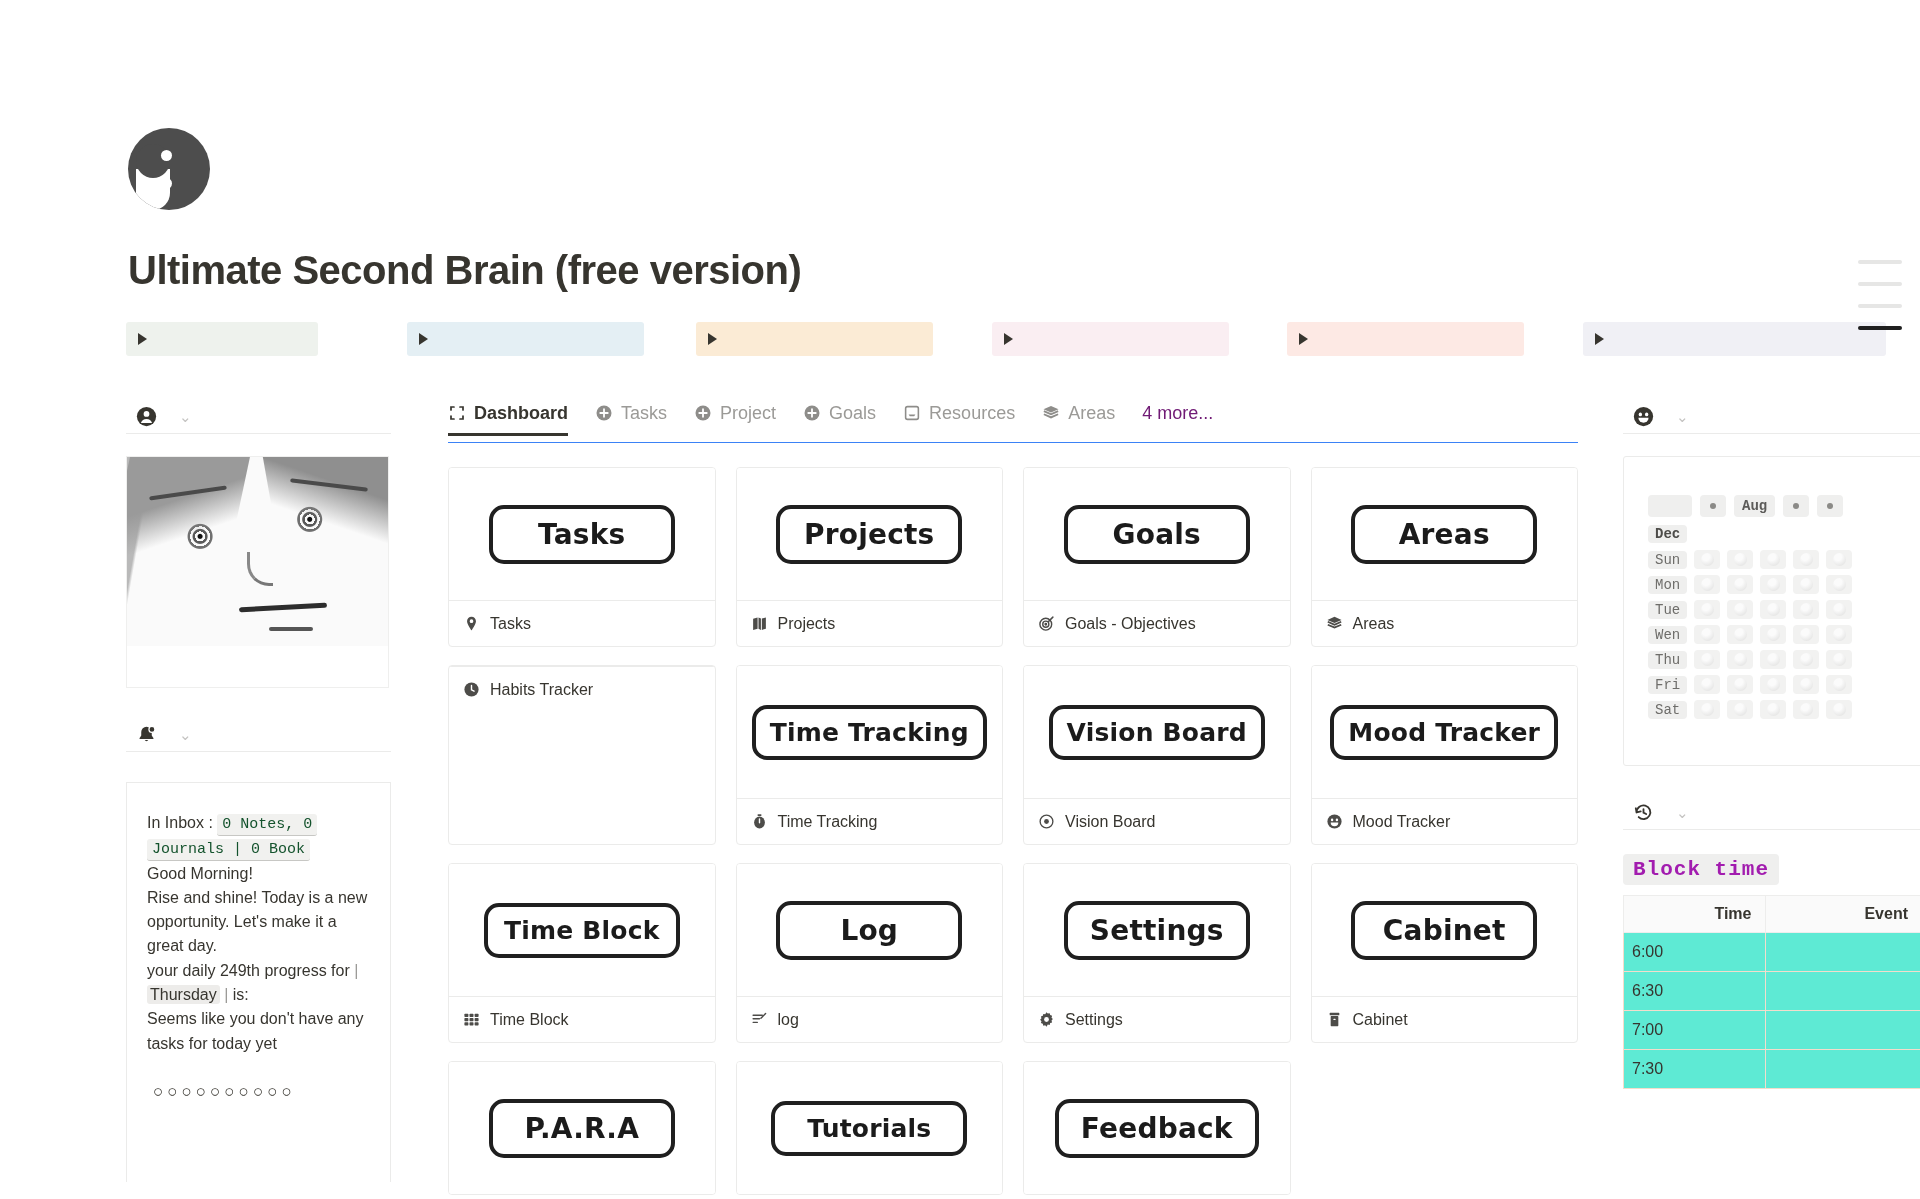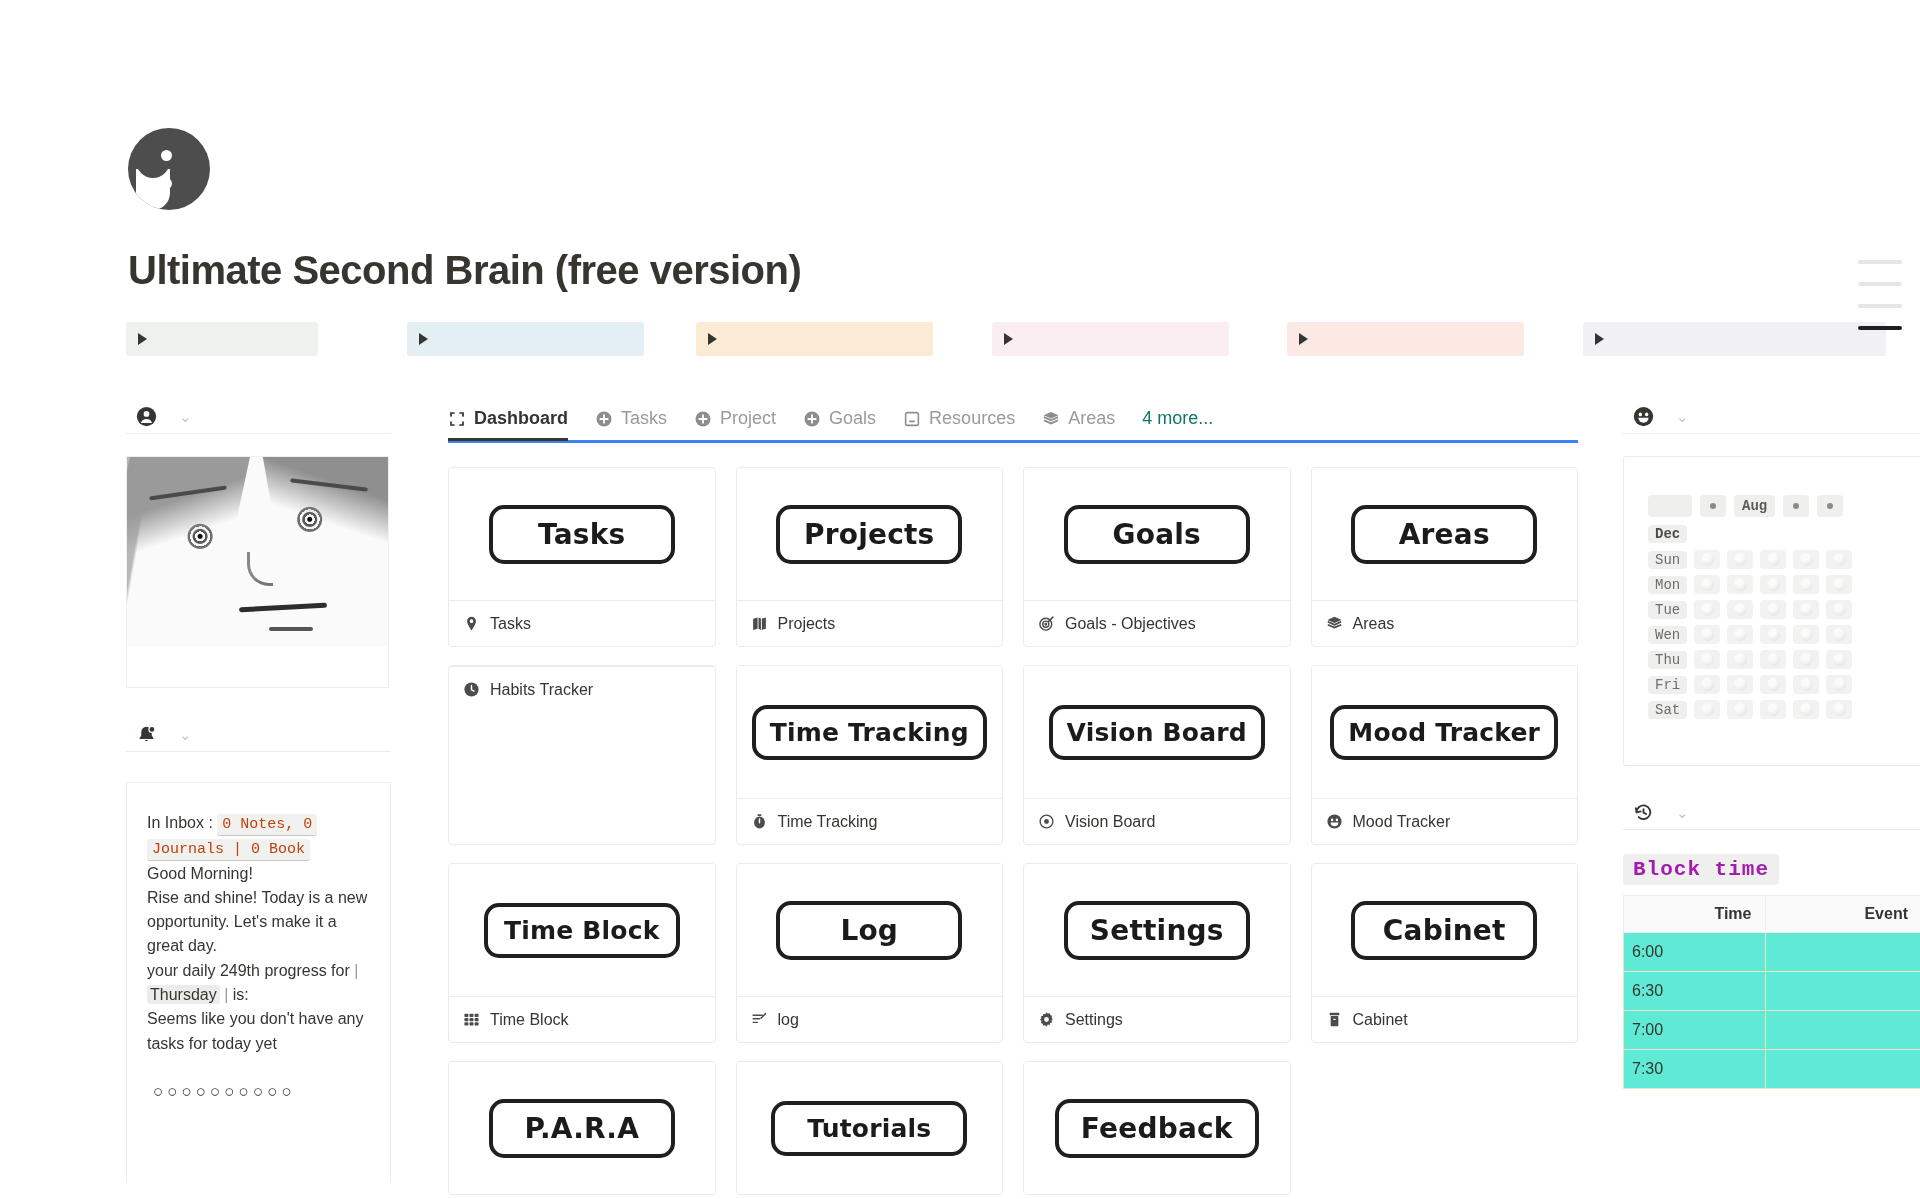"Dashboard" .tabs { align-items: flex-end -> center; border-bottom: 3px solid #3b82f6 -> 1px solid #3b82f6 }
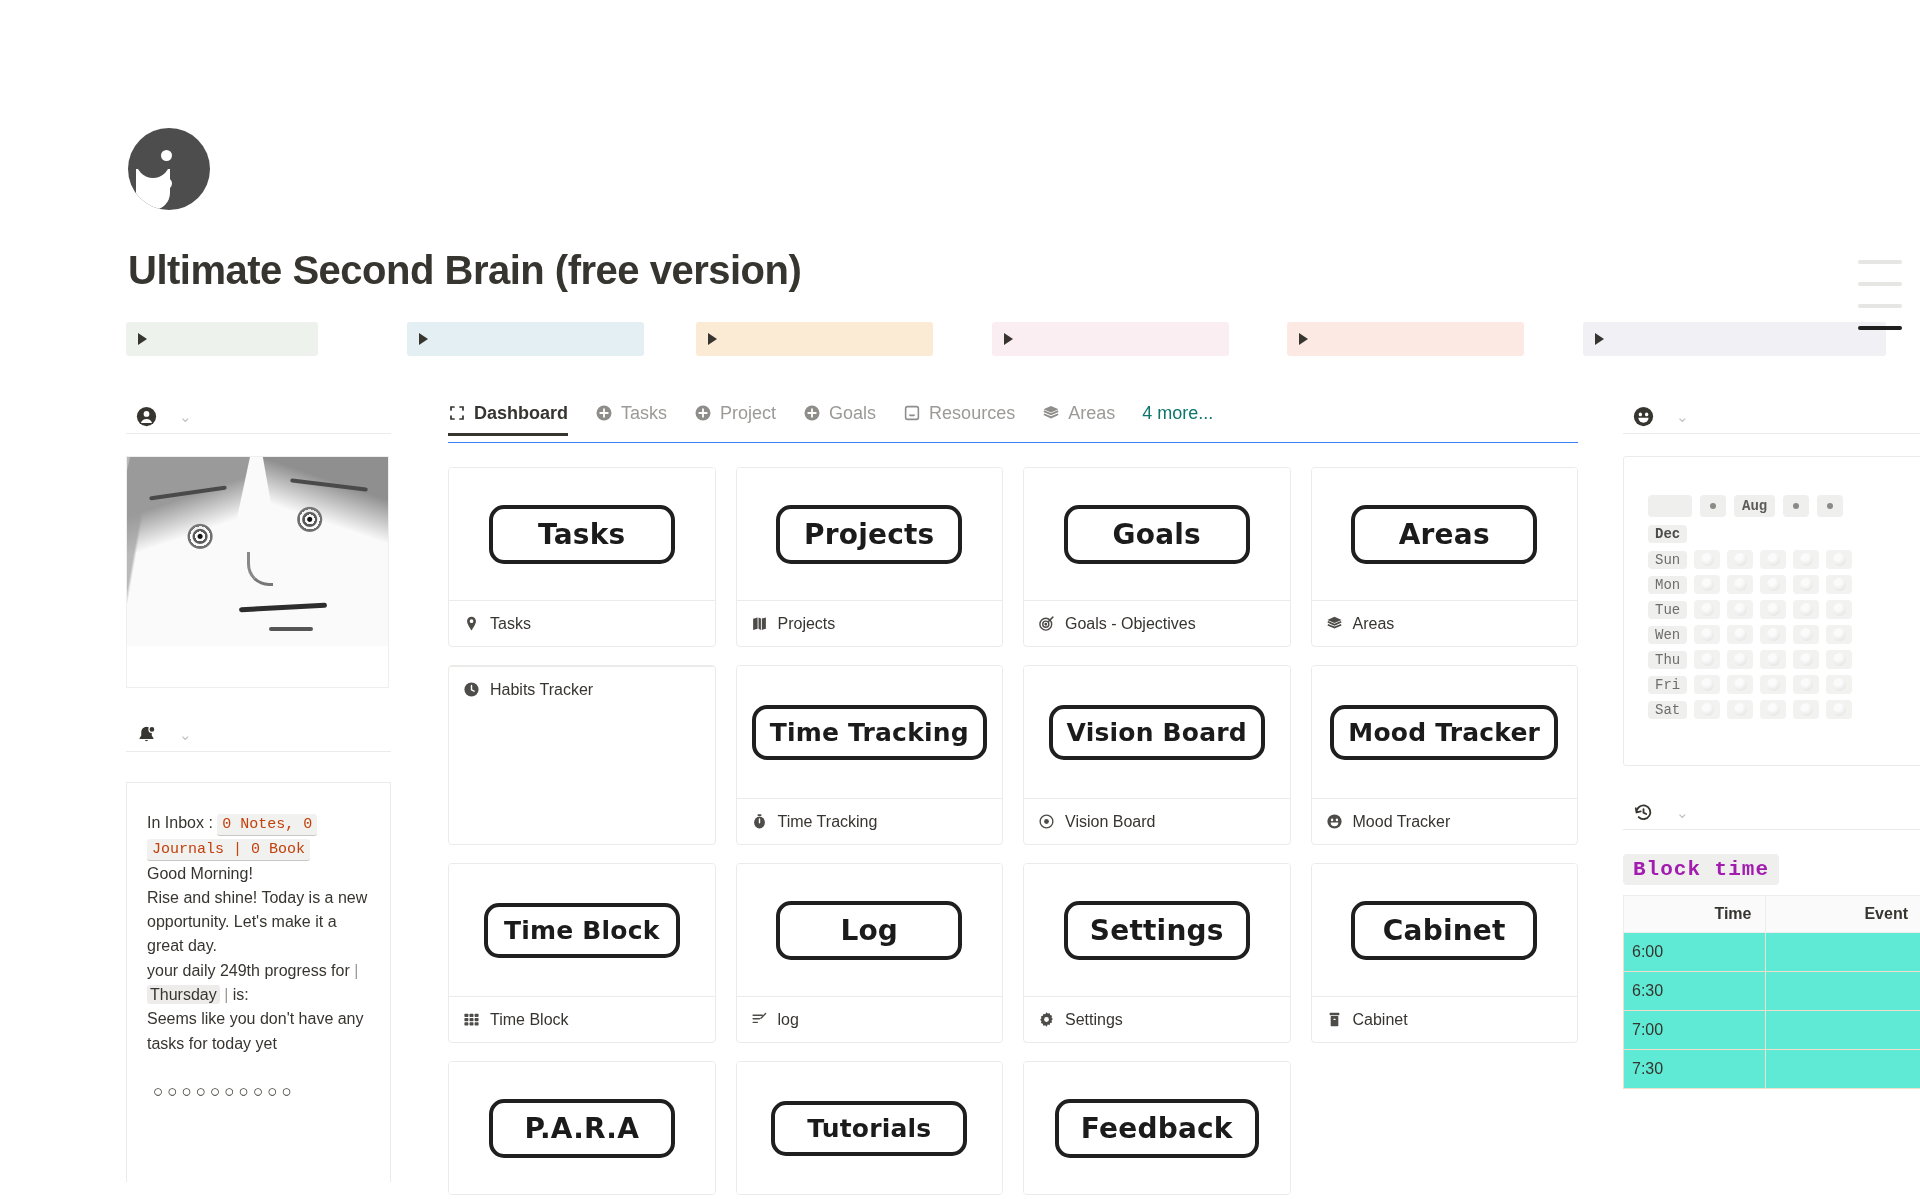"4 more..." .tab.more { color: #0f766e -> #701a75 }
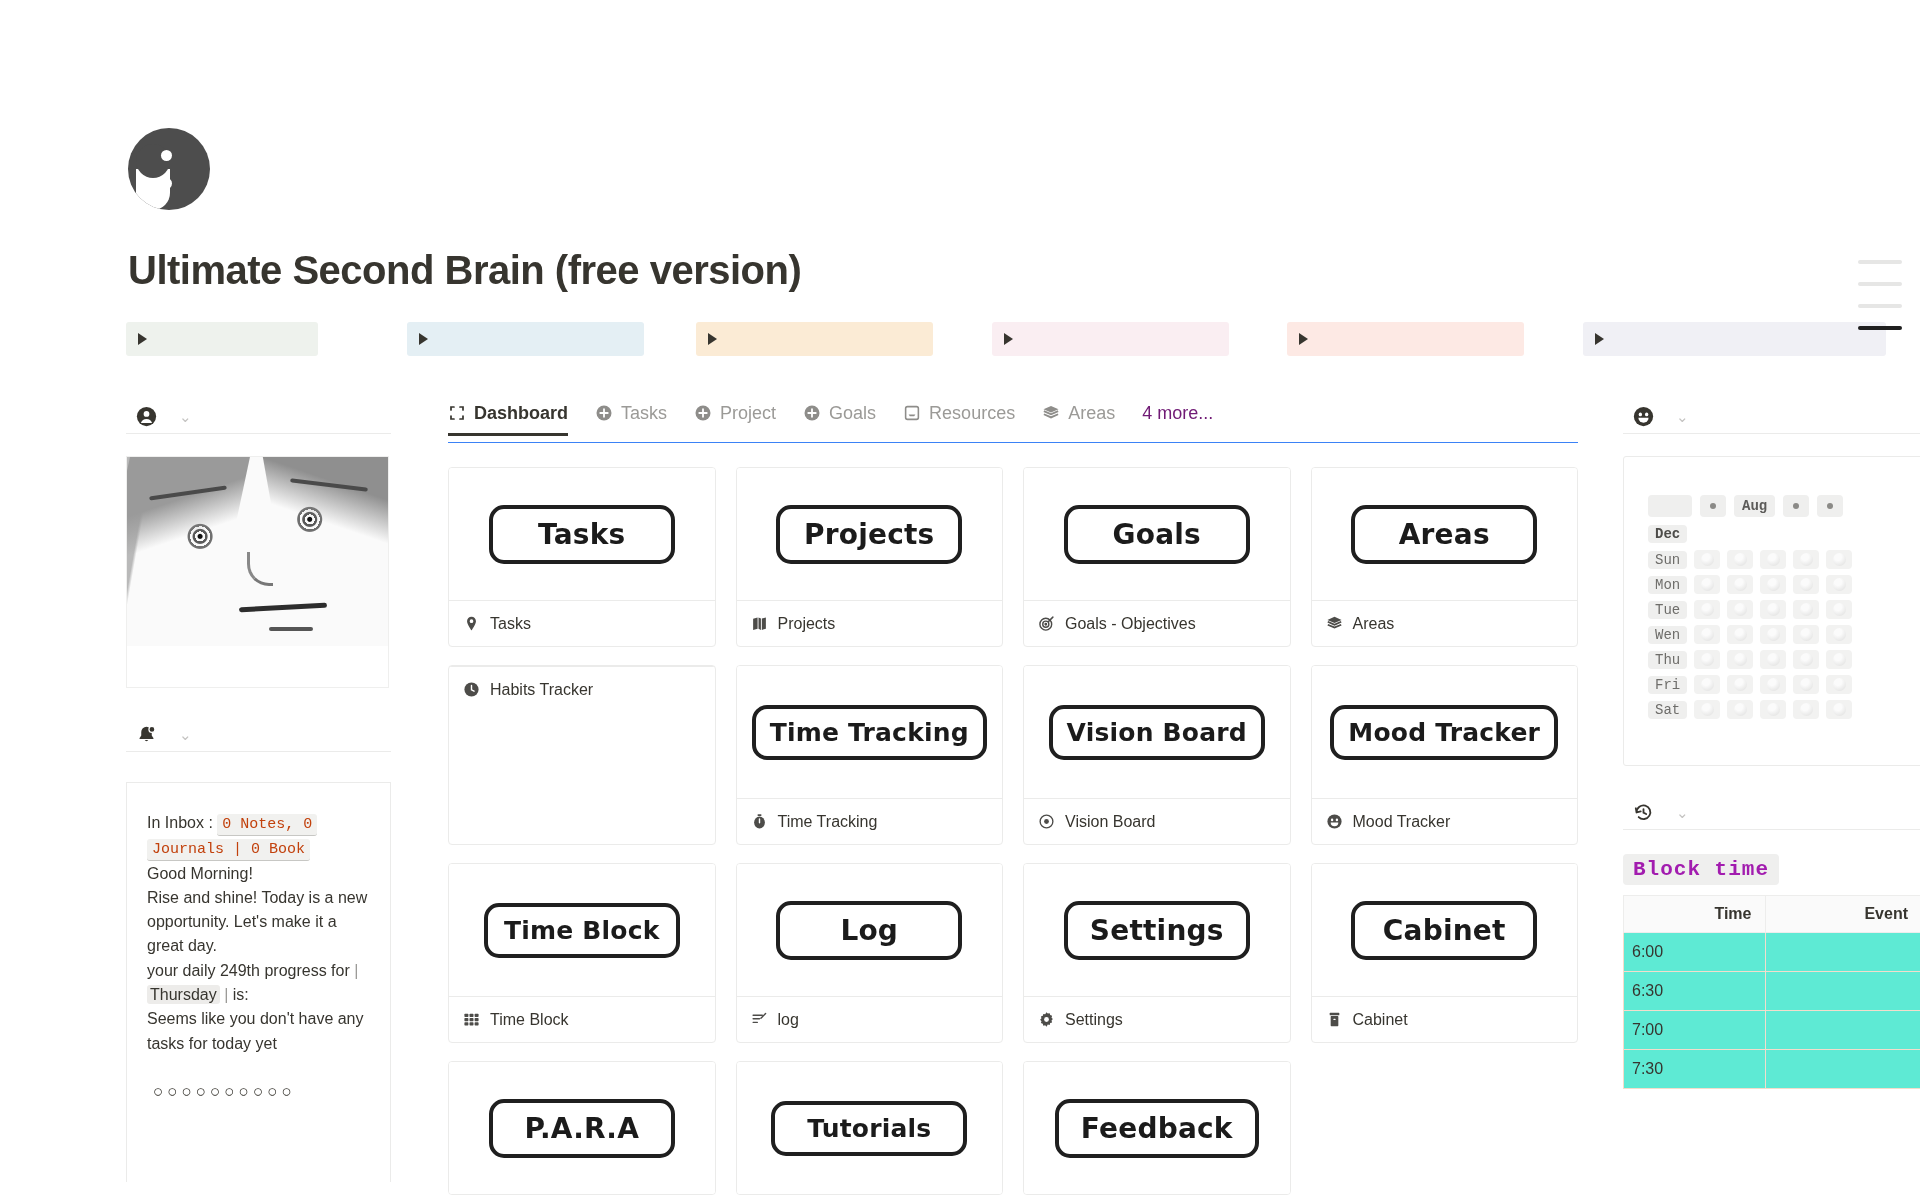"0 Notes, 0" .code { color: #c2410c -> #14532d }
